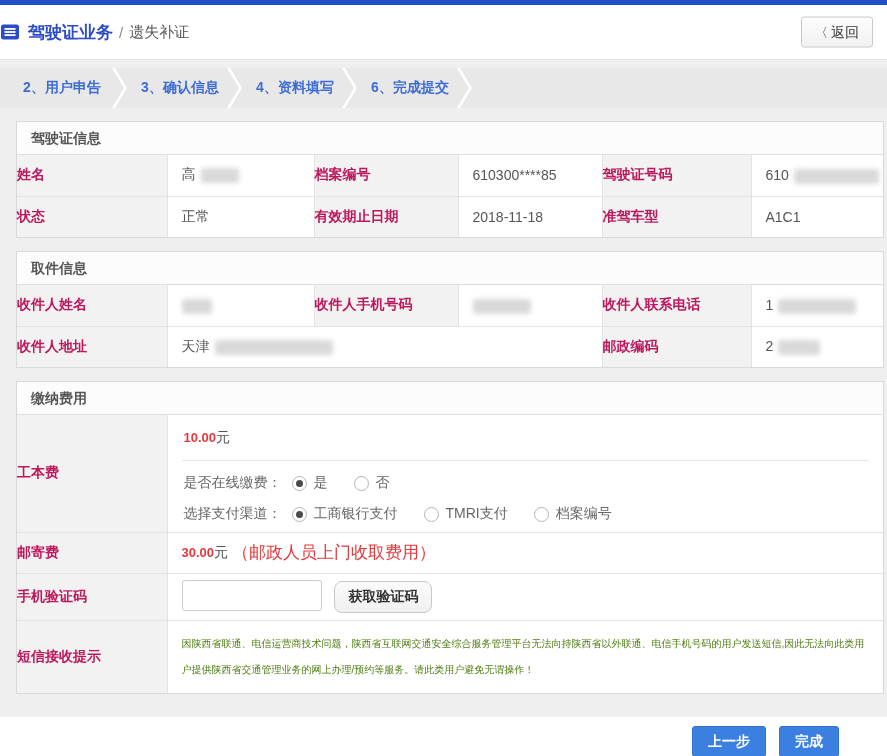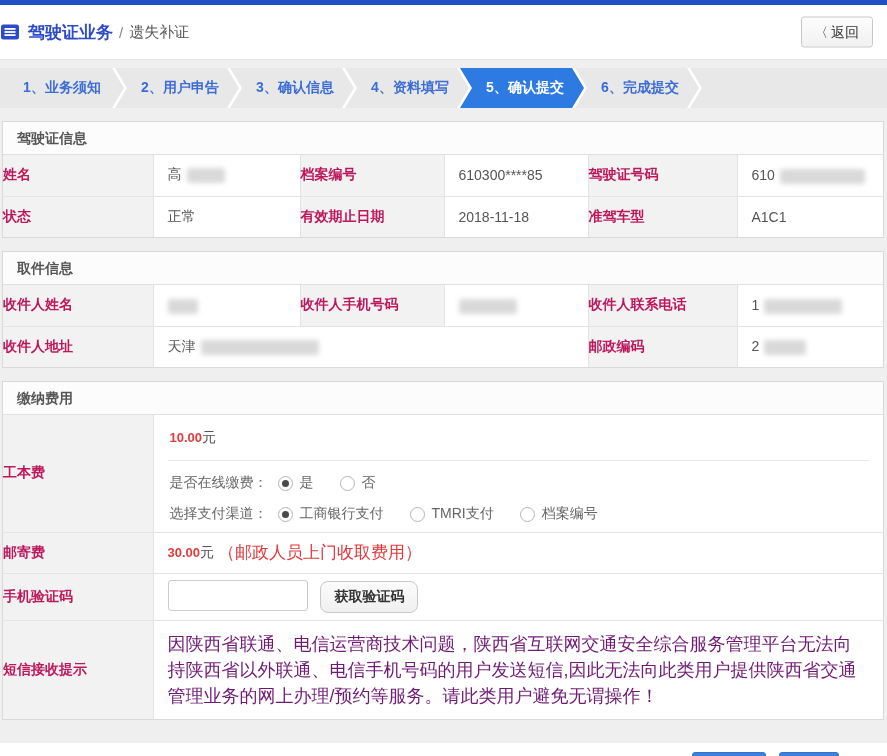"1、业务须知" div.step { html: <div> <span>1、业务须知</span> </div> -> none }
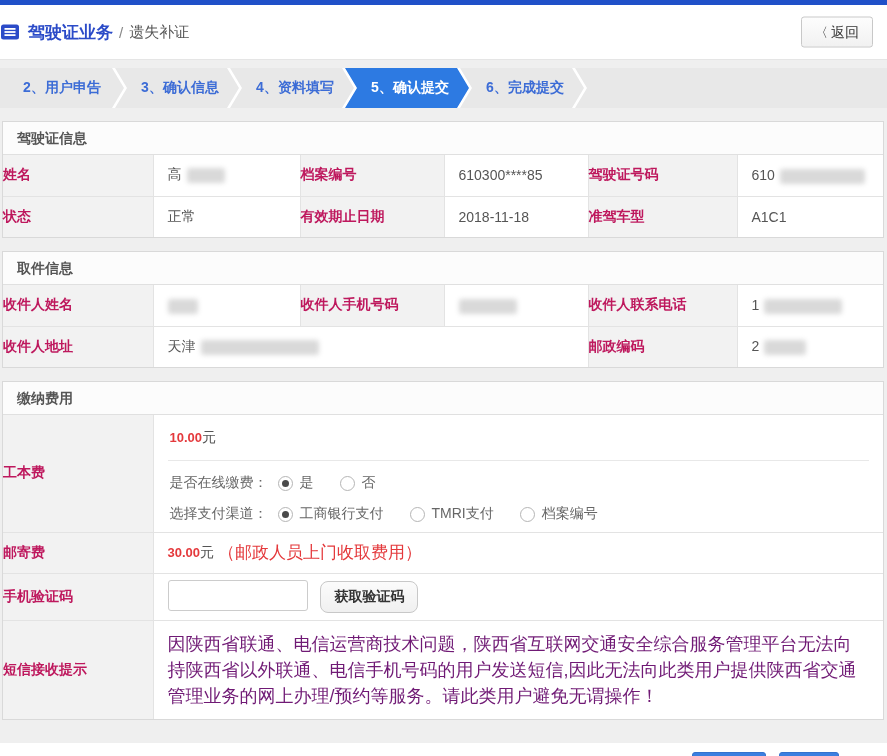"5、确认提交" div.step { html: <div> <span>5、确认提交</span> </div> -> none }
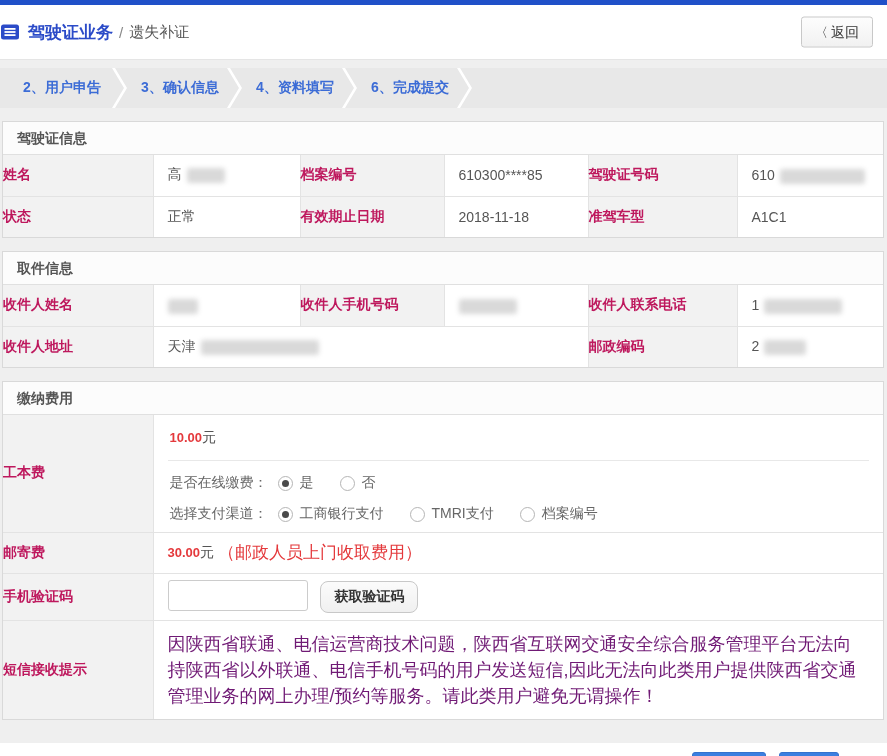"驾驶证信息" .card { margin: 13px 3px 0 2px -> 13px 3px 0 16px }
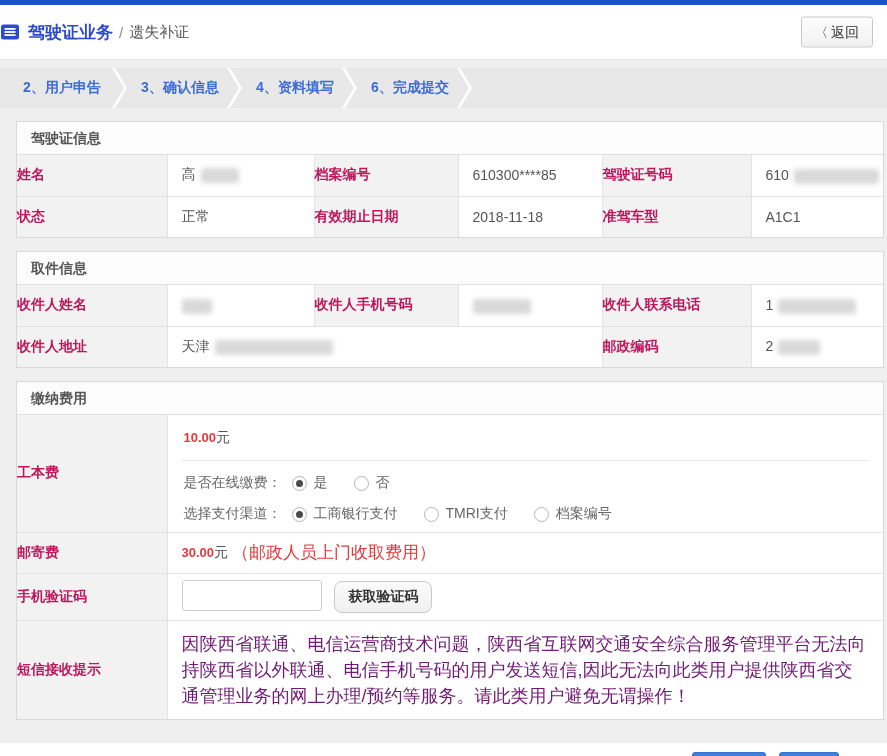"因陕西省联通、电信运营商技术问题，陕西省互联网交通安全综合服务管理平台无法向持陕" .notice-text { color: #701a75 -> #4d7c0f; font-size: 18px -> 10px }
